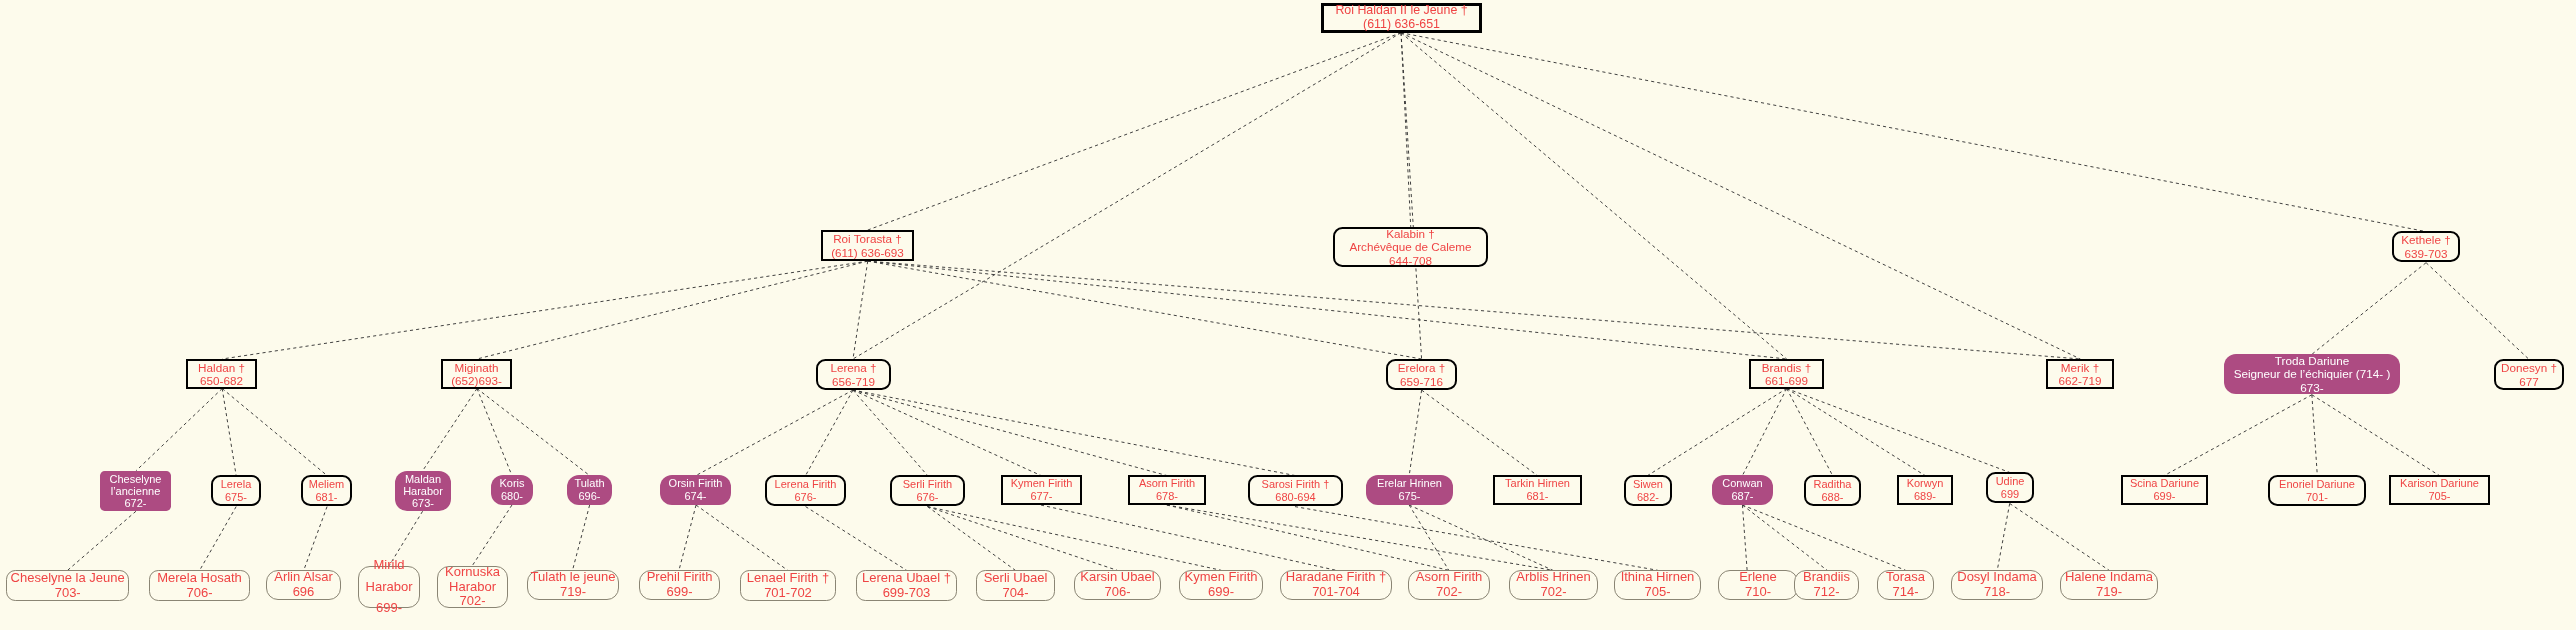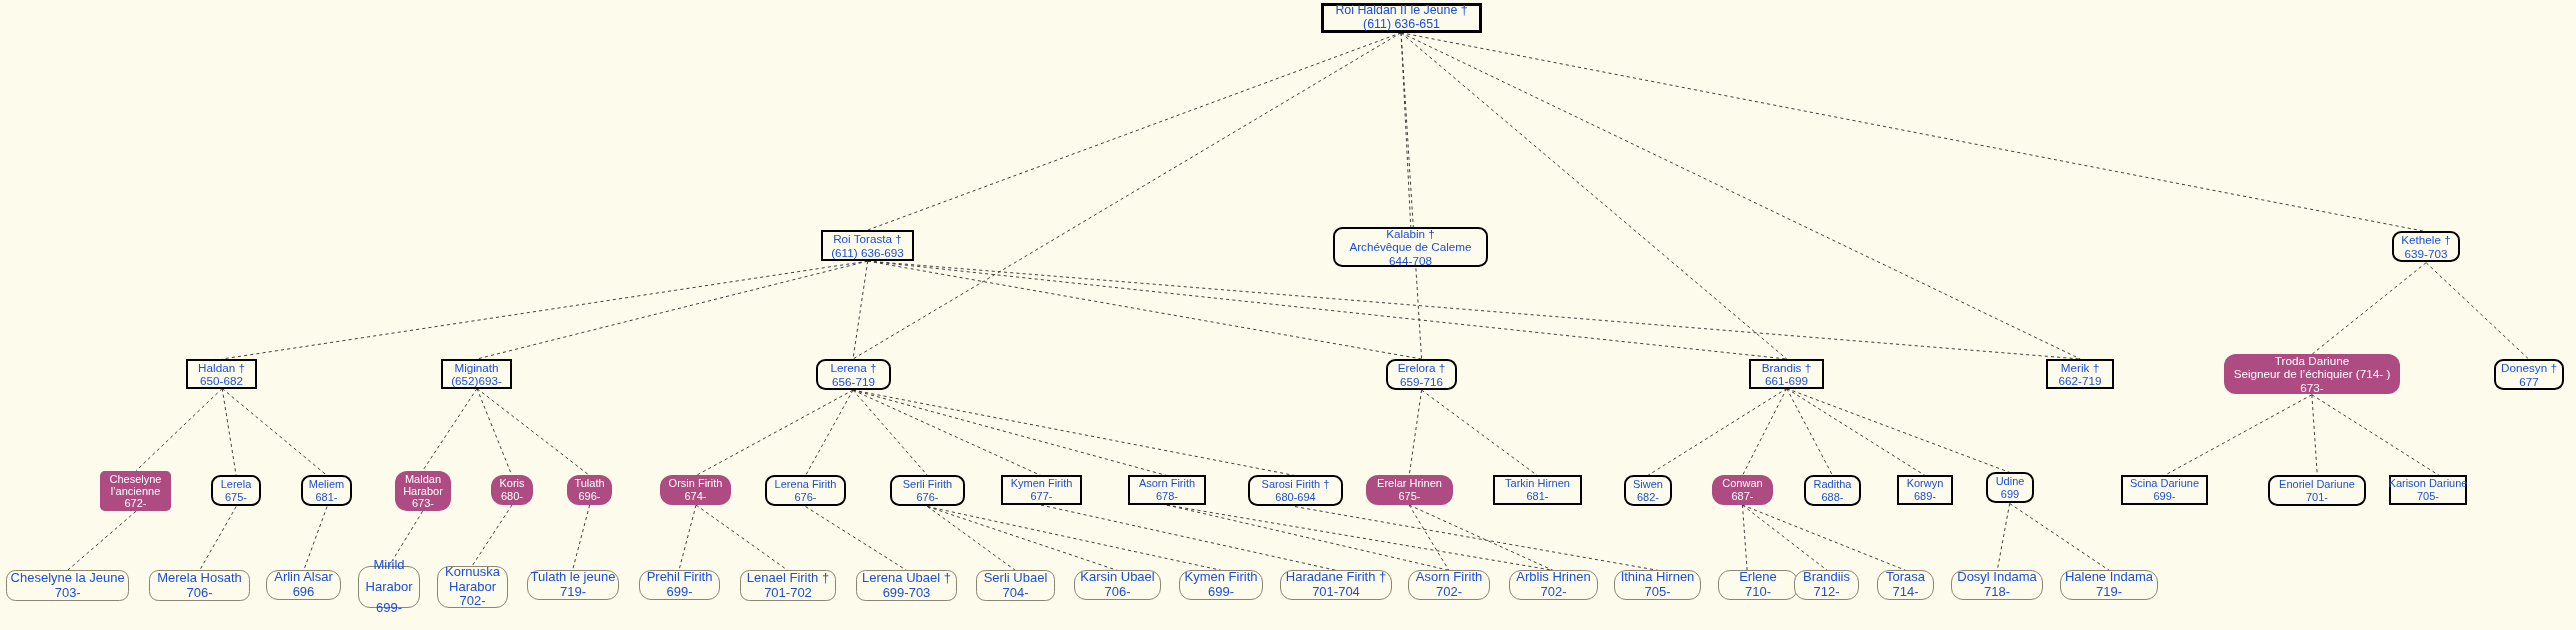"Roi Haldan II le Jeune" .node { color: #1d4ed8 -> #ef4444 }
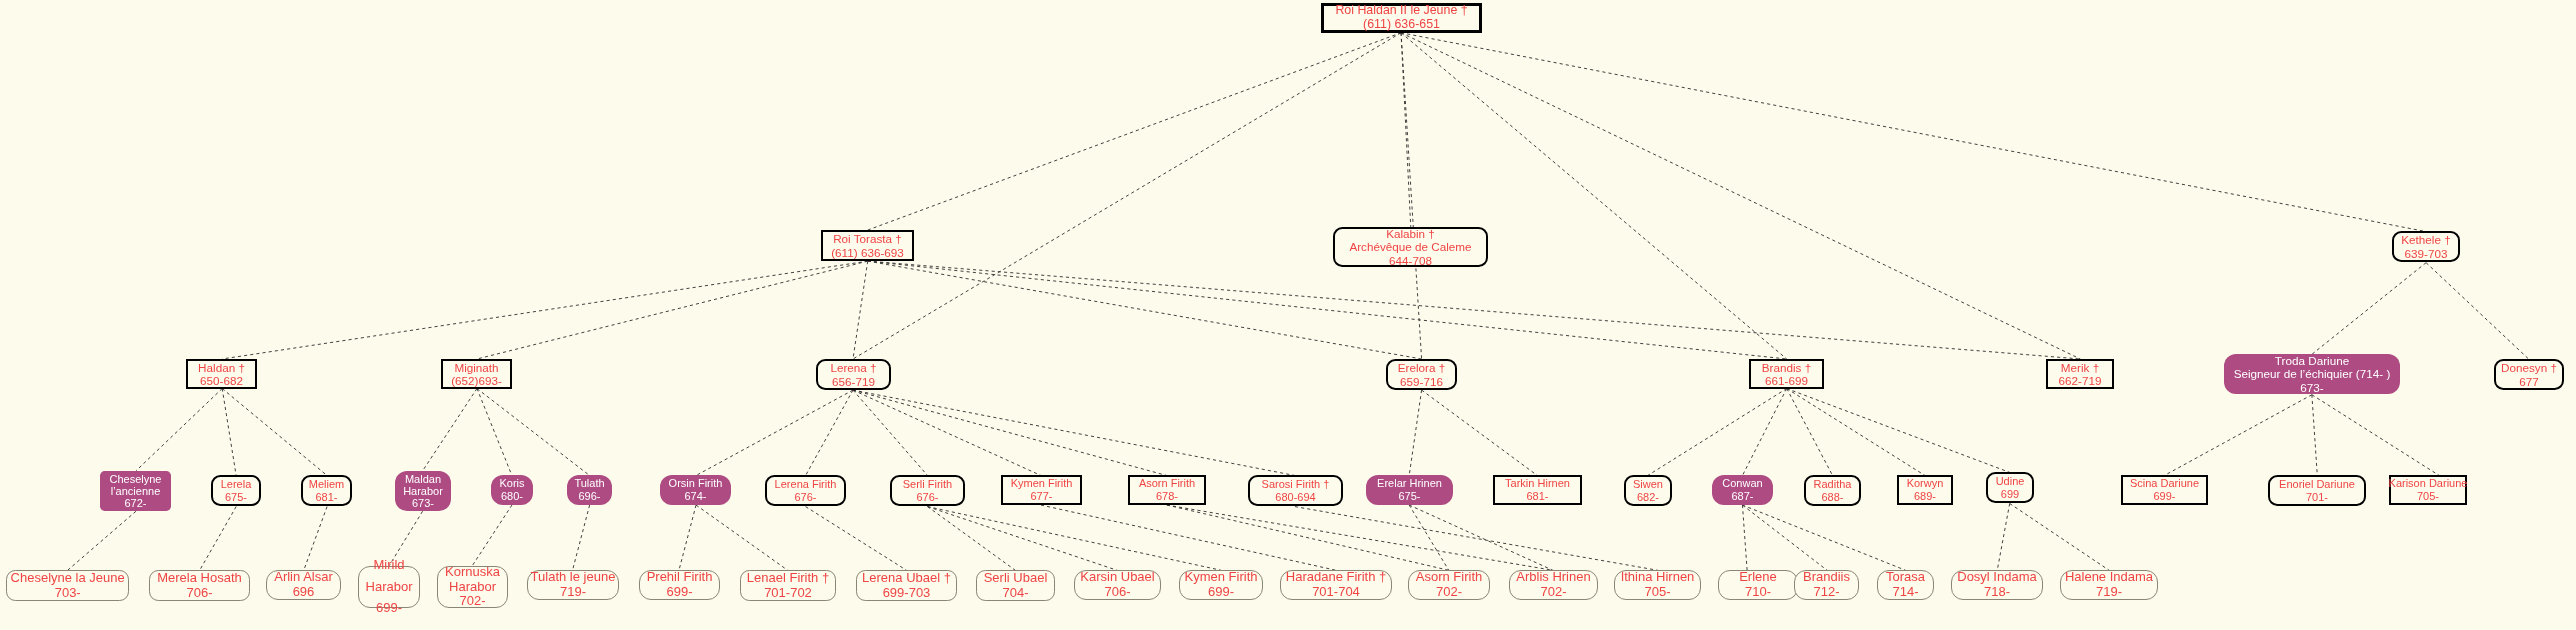"Karison Dariune" div.node { width: 78px -> 101px }
